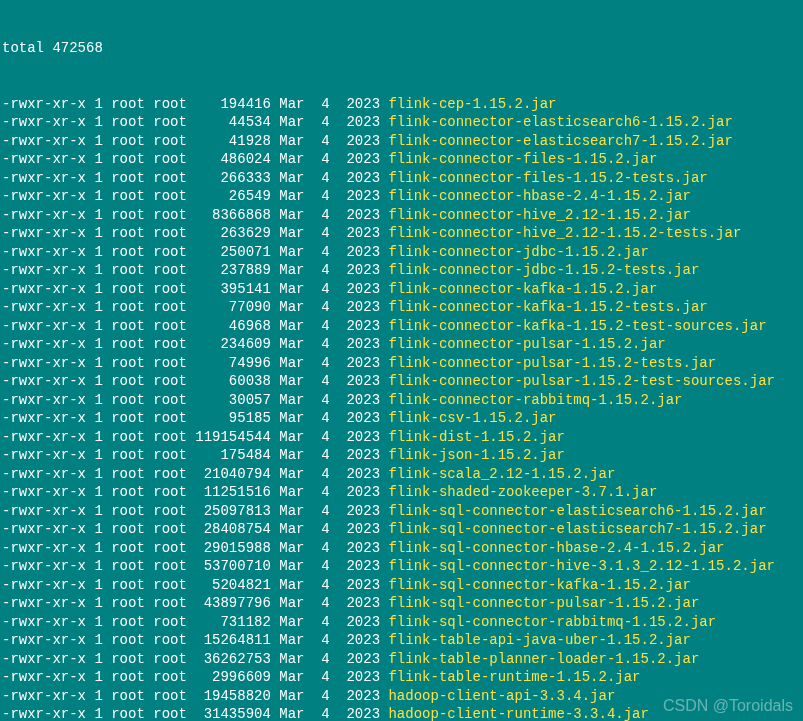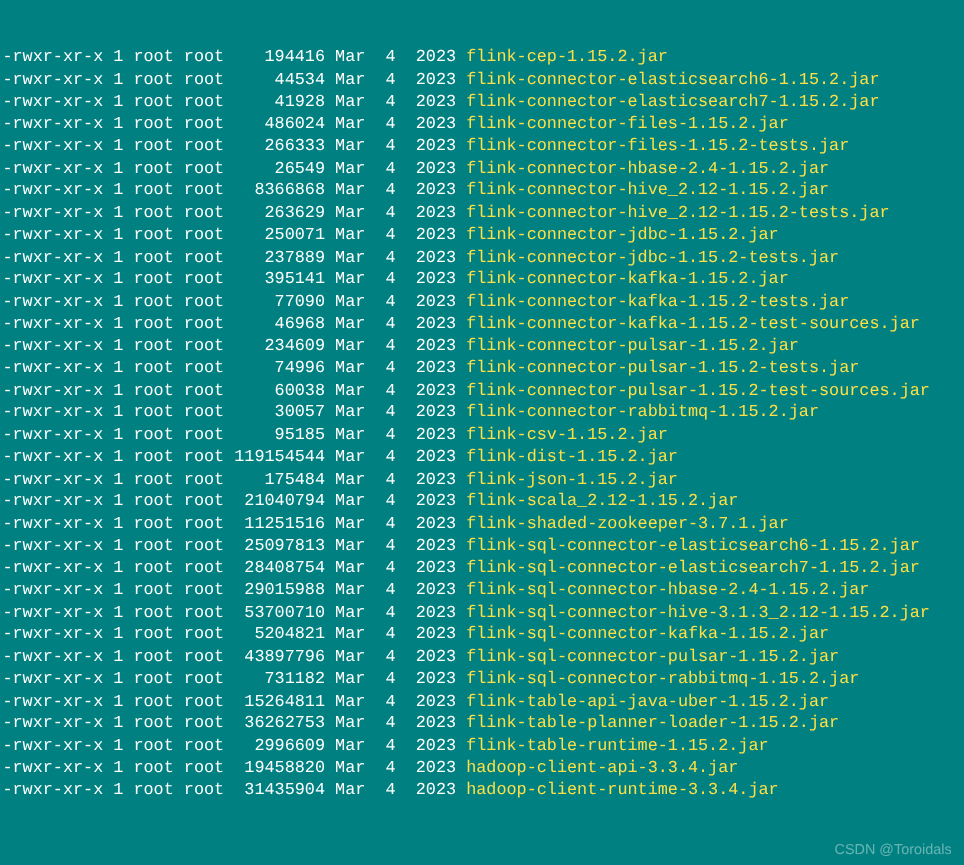"total 472568" div.total-line { html: none -> <div>total 472568</div> }
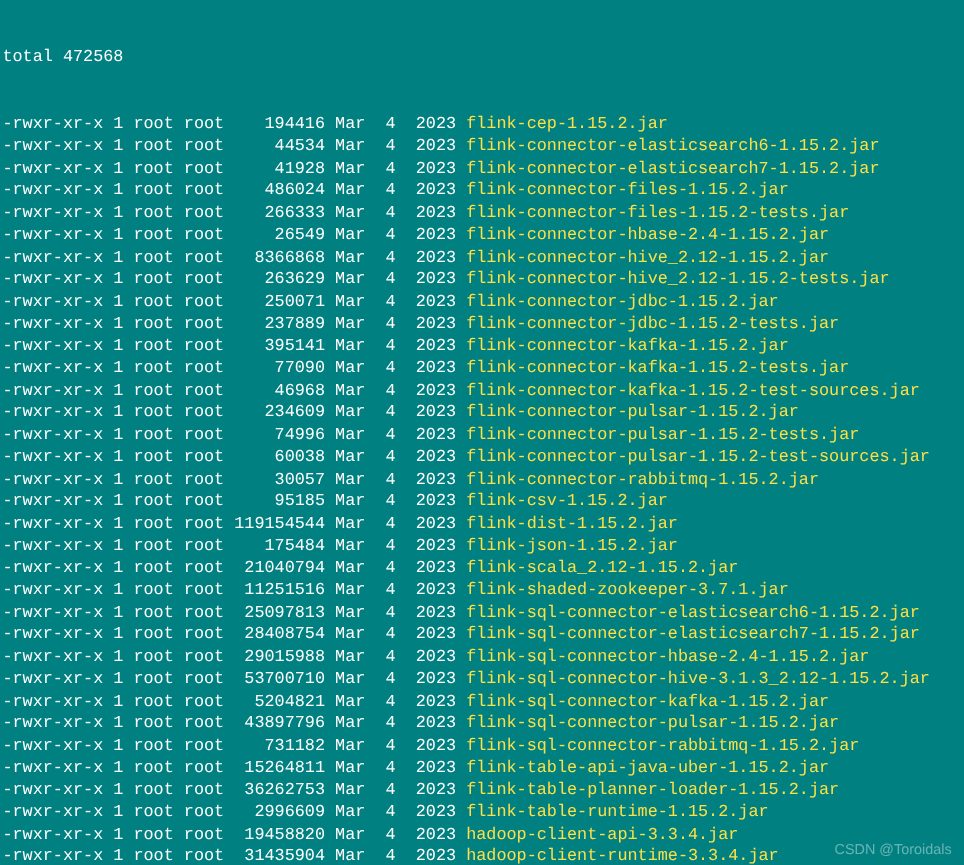"CSDN @Toroidals" .watermark { font-size: 12px -> 16px }
